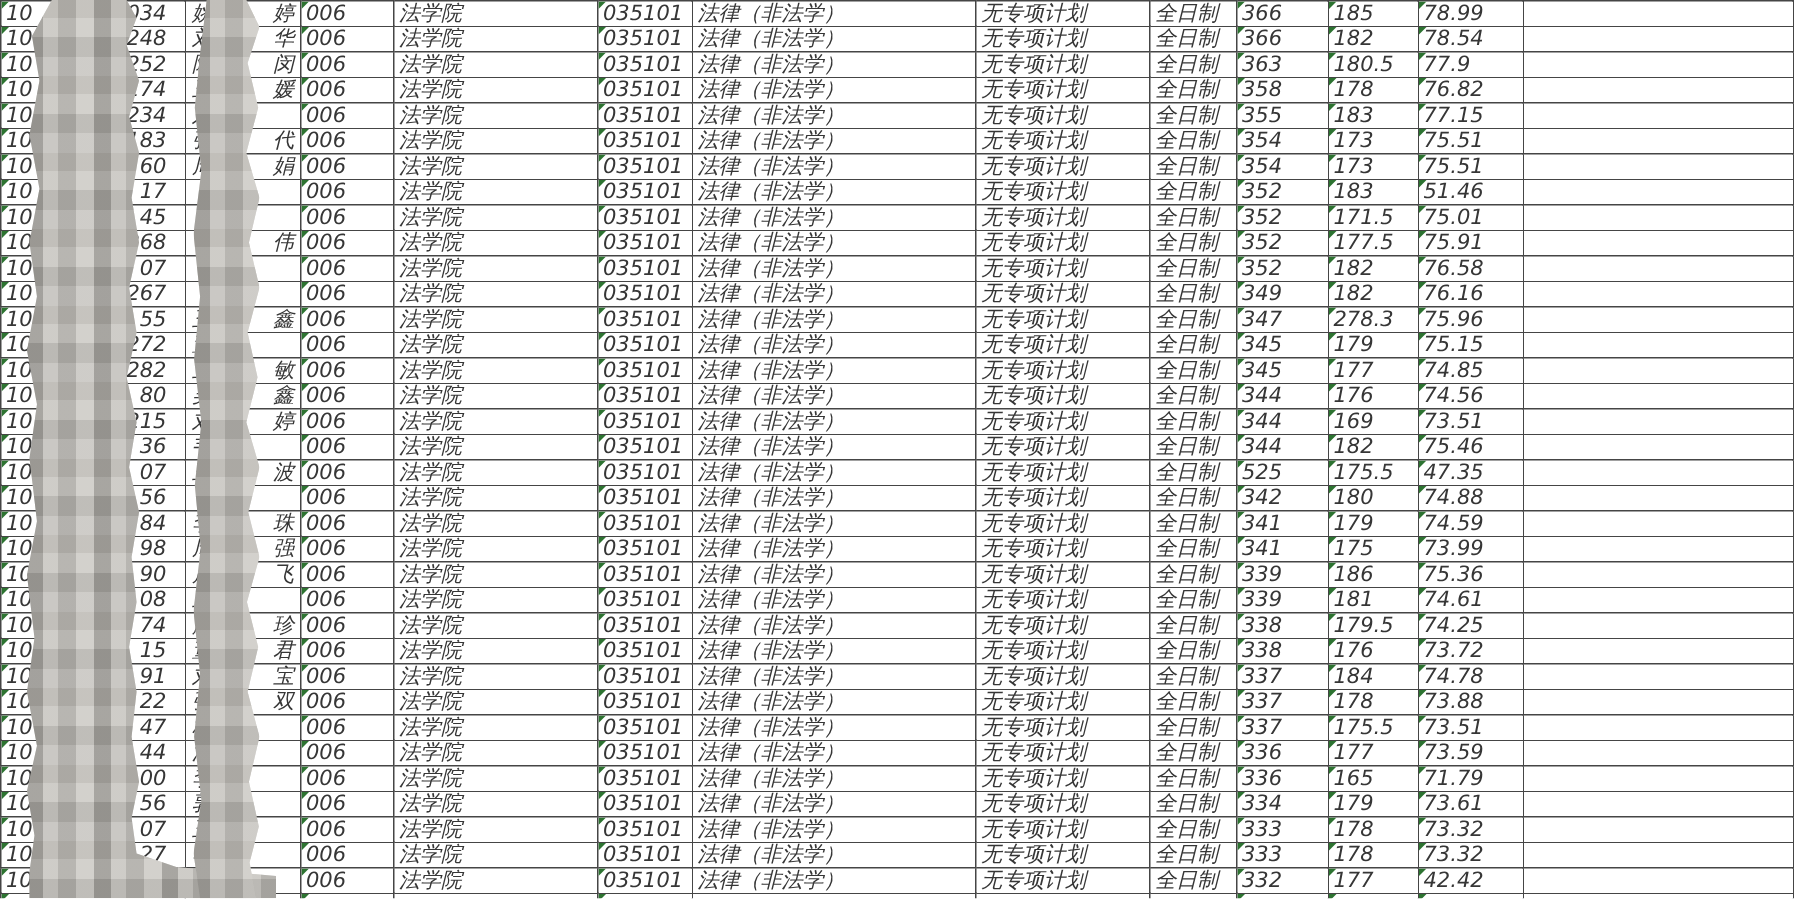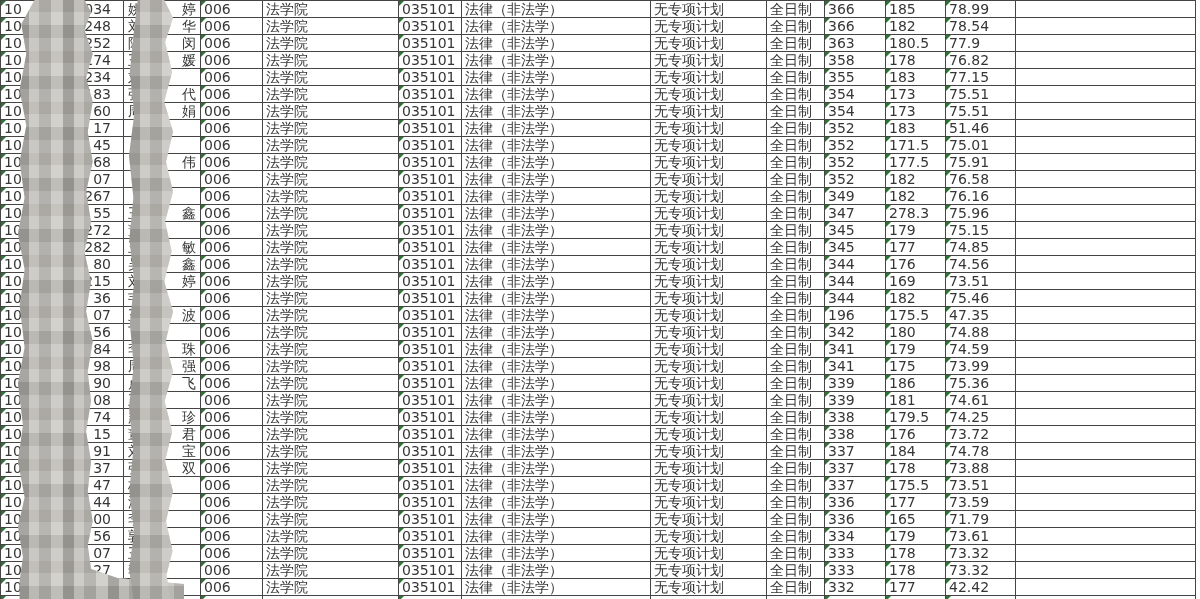"10" .sheet { font-style: none -> italic }
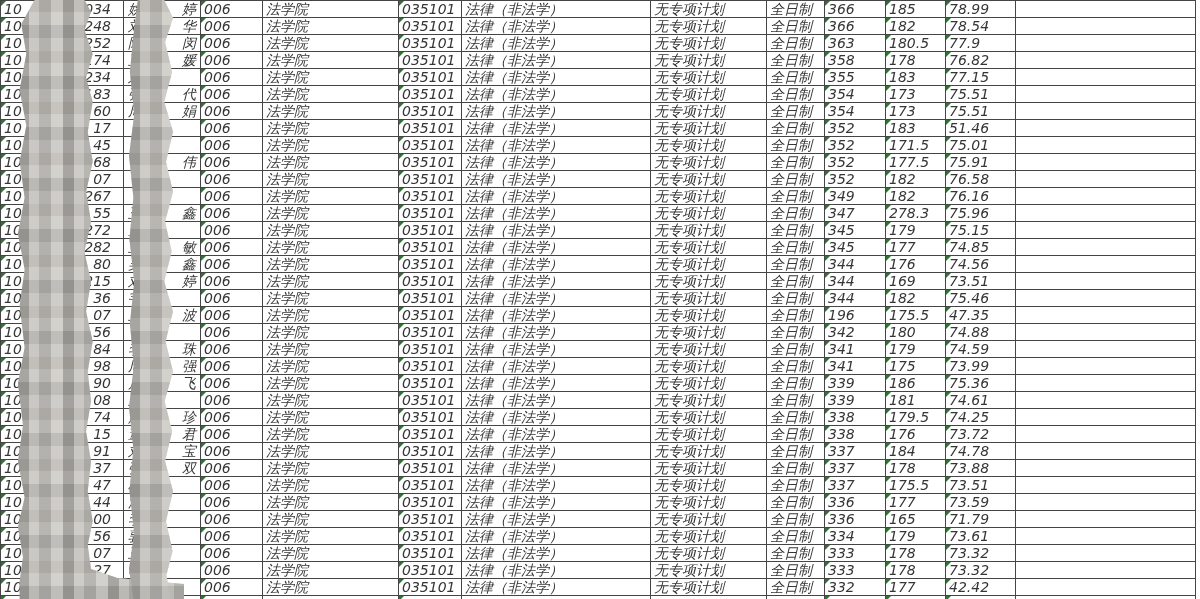"196" td.tri { text: 196 -> 525 }
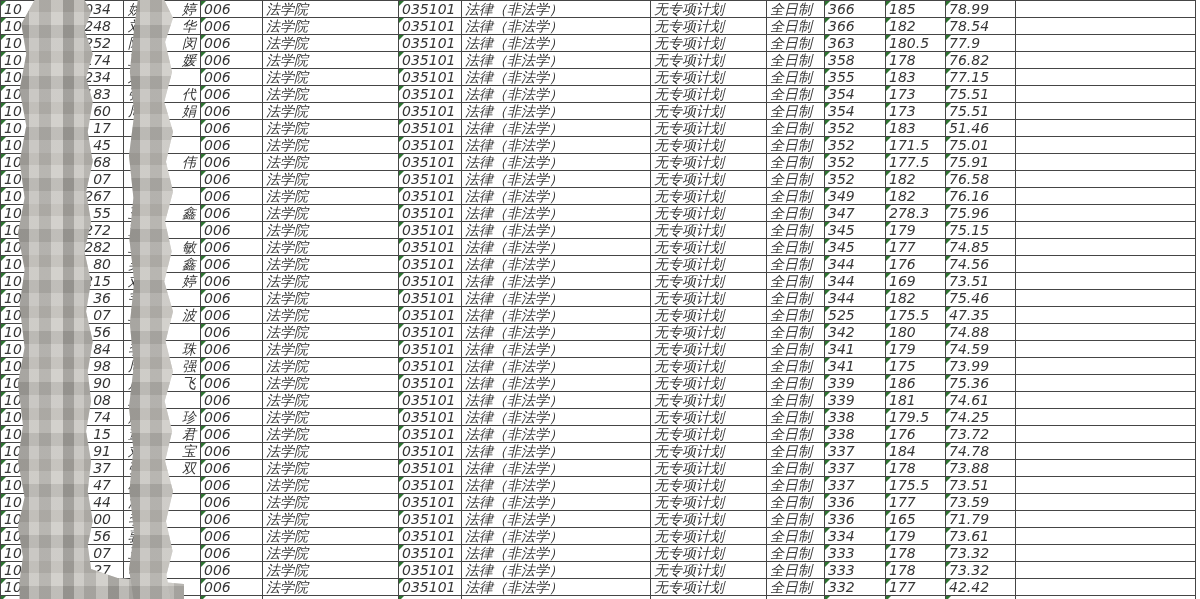"37" span.ids { text: 37 -> 22 }
